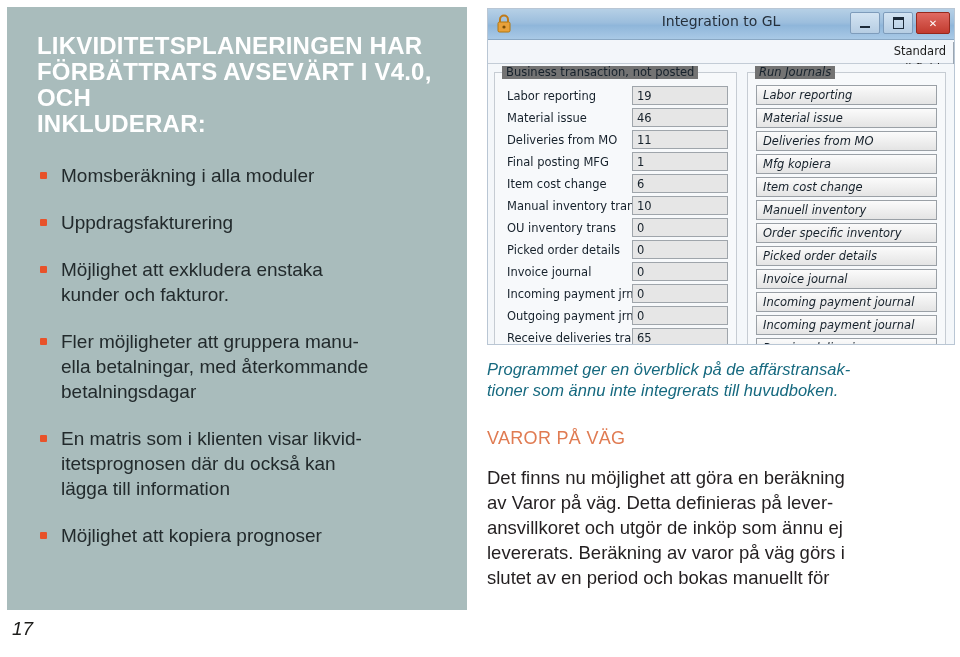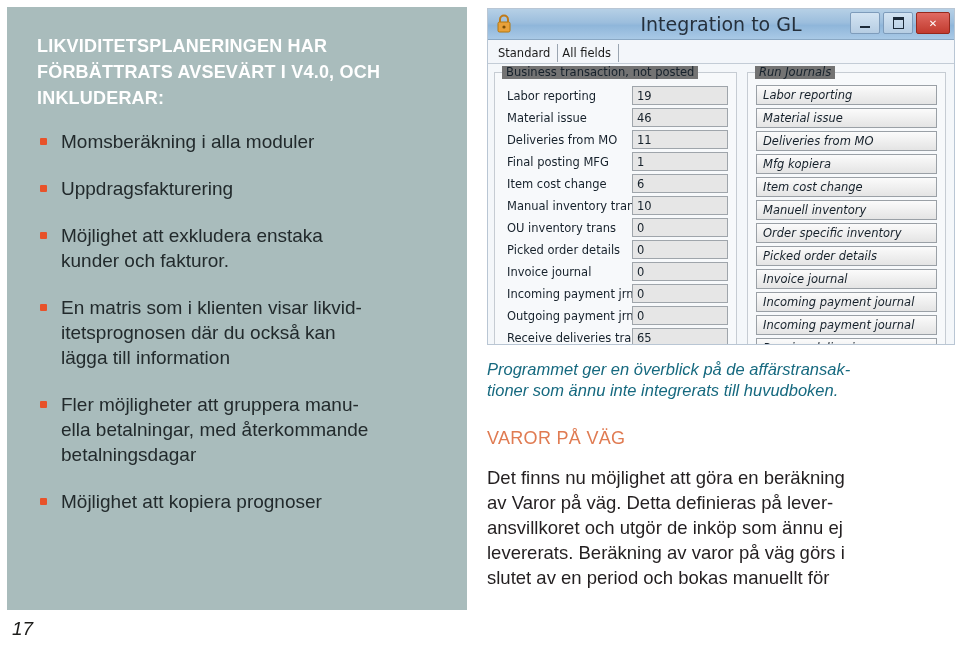"Integration to GL" #dialog-title { font-size: 19px -> 14px }
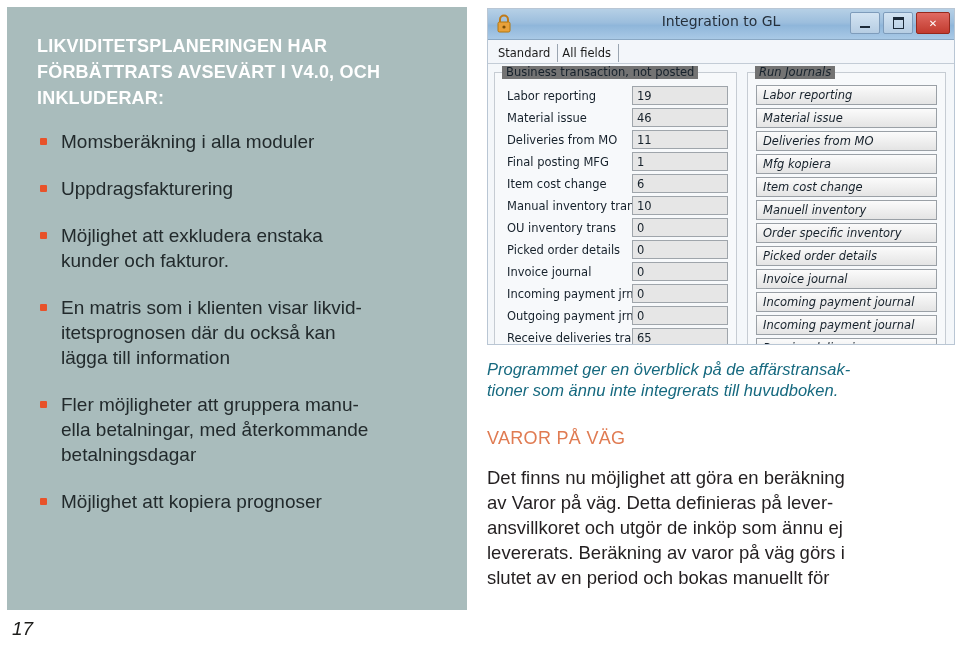"LIKVIDITETSPLANERINGEN HAR" #panel-heading { font-size: 18px -> 24px; margin: 0 0 18px 0 -> 0 0 26px 0 }
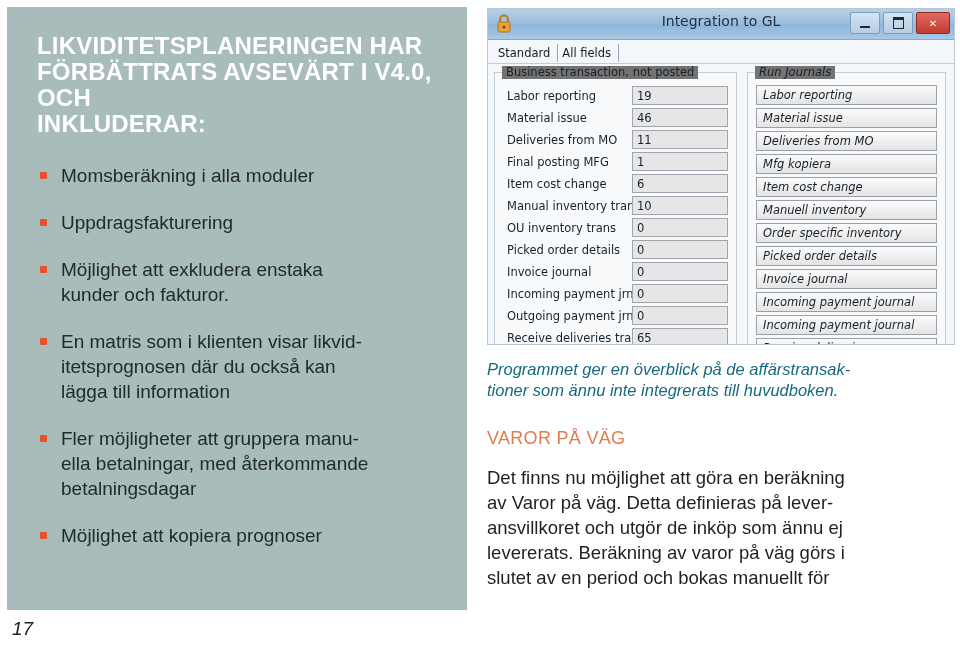"Standard" #dialog-tabs { align-items: center -> flex-end; flex-direction: none -> column }
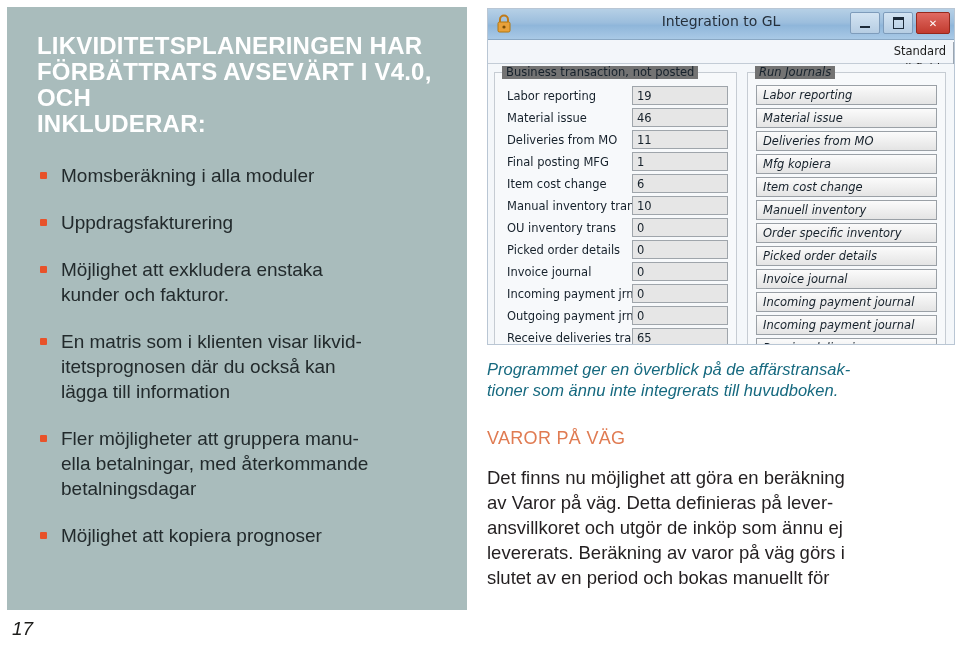"En matris som i klienten" li { order: before "Fler möjligheter att gruppera manu-" -> after "Fler möjligheter att gruppera manu-" }
